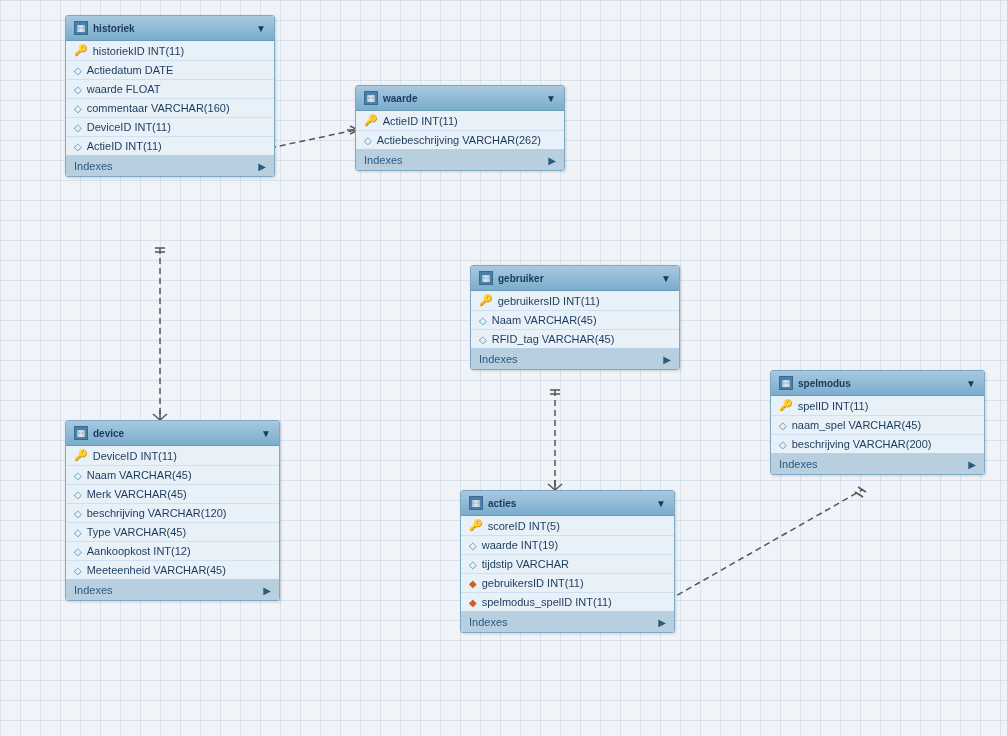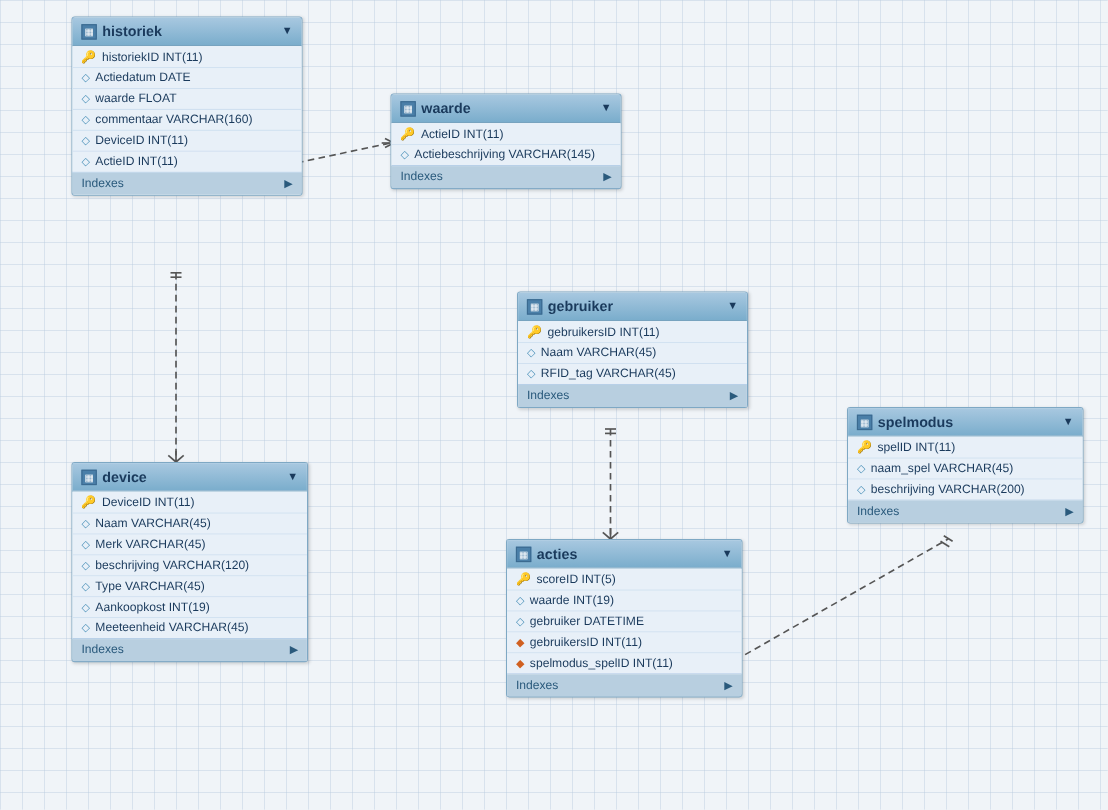"historiek" .table-name { font-size: 13px -> 10px }
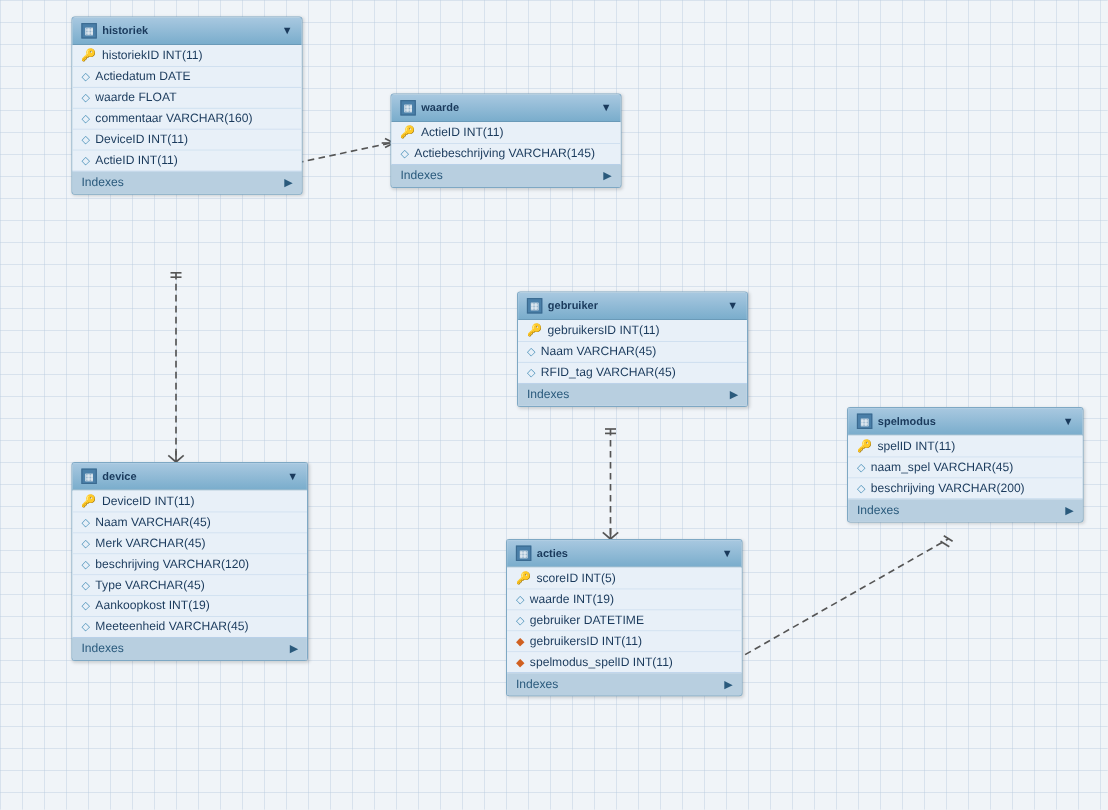"Actiebeschrijving VARCHAR(145)" span { text: 145 -> 262 }
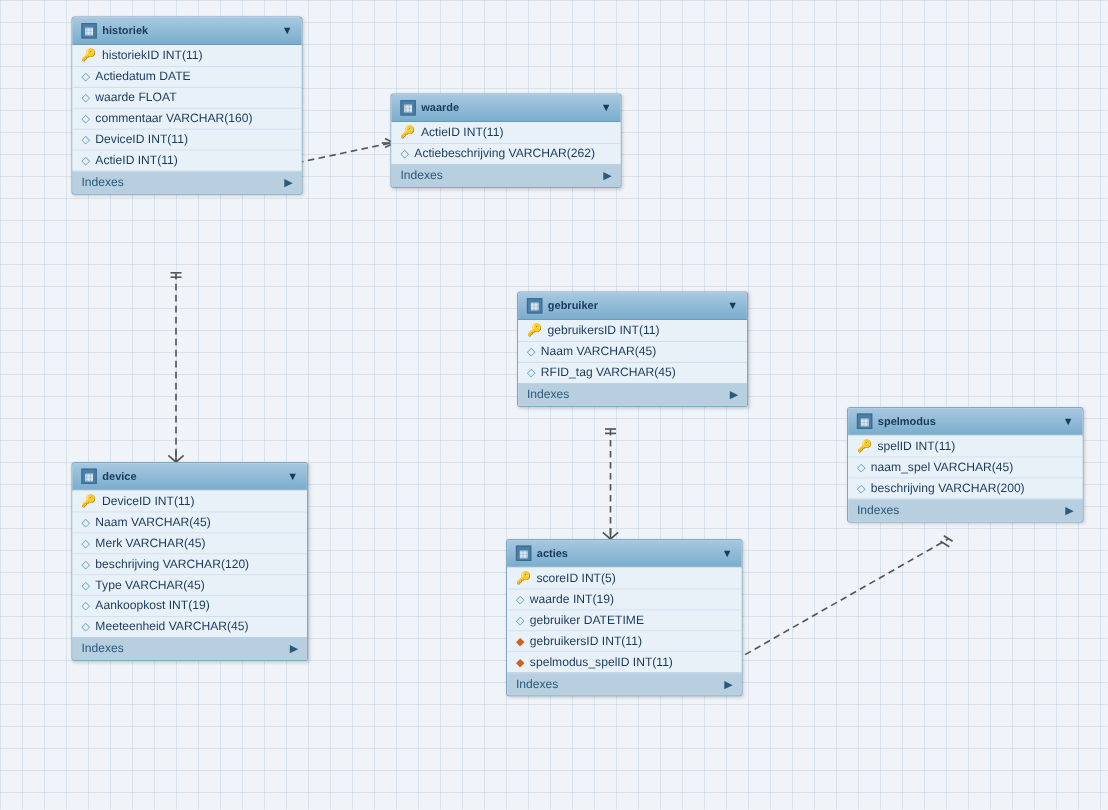"Aankoopkost INT(19)" span { text: 19 -> 12 }
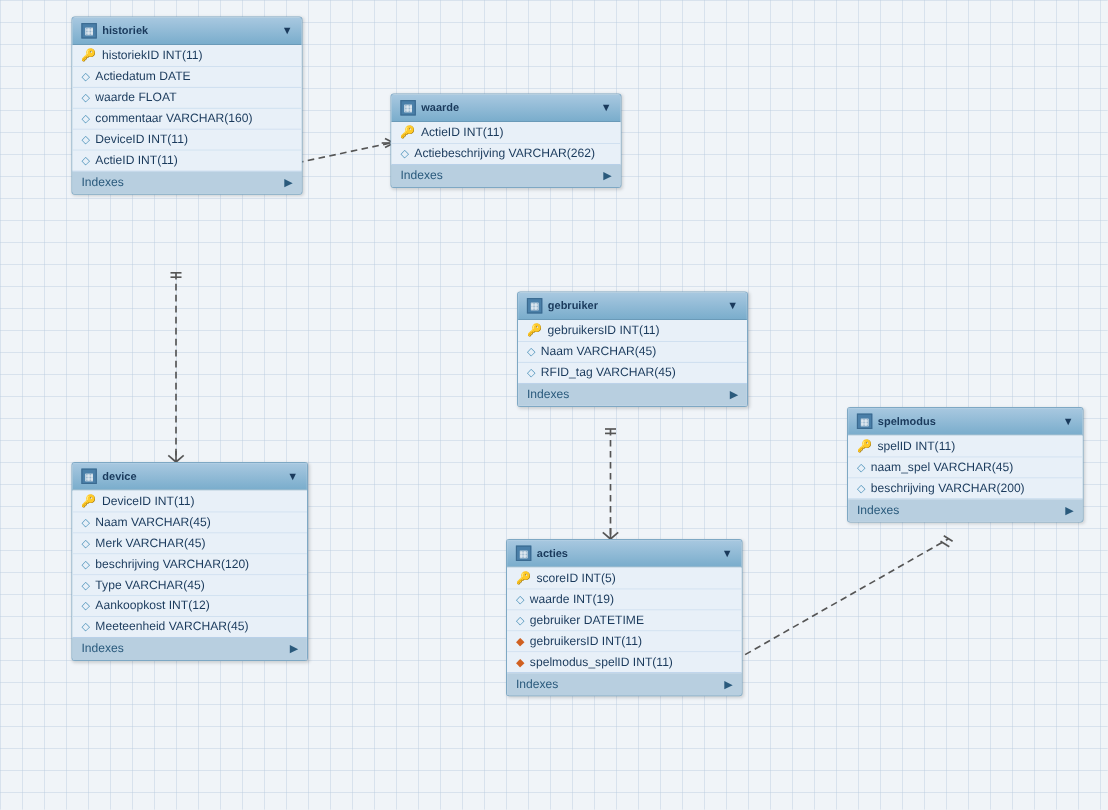"gebruiker DATETIME" span { text: gebruiker DATETIME -> tijdstip VARCHAR }
